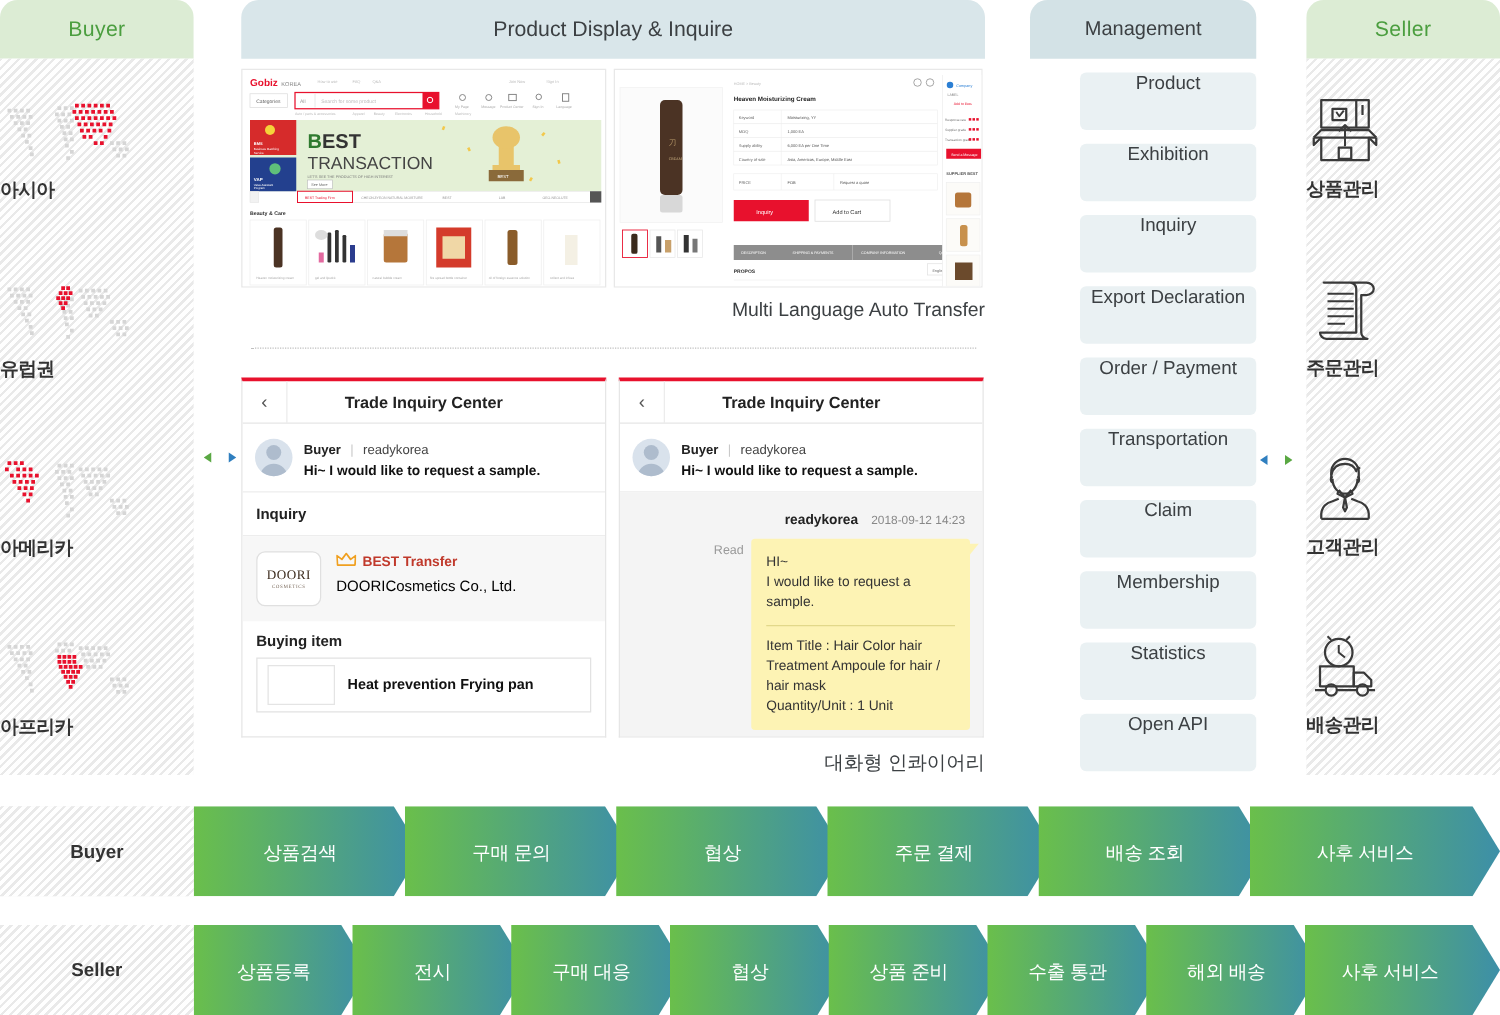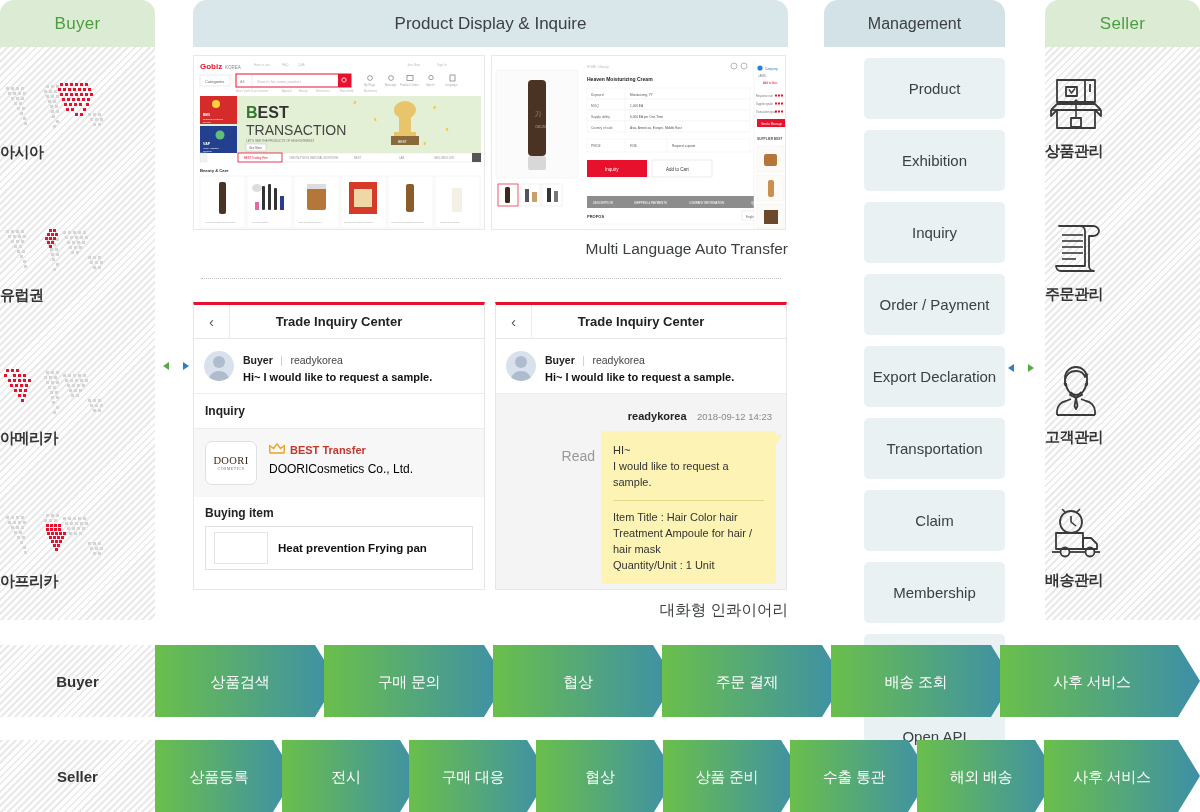"Product" .mgmt-item { align-items: center -> flex-start; height: 61px -> 46px }
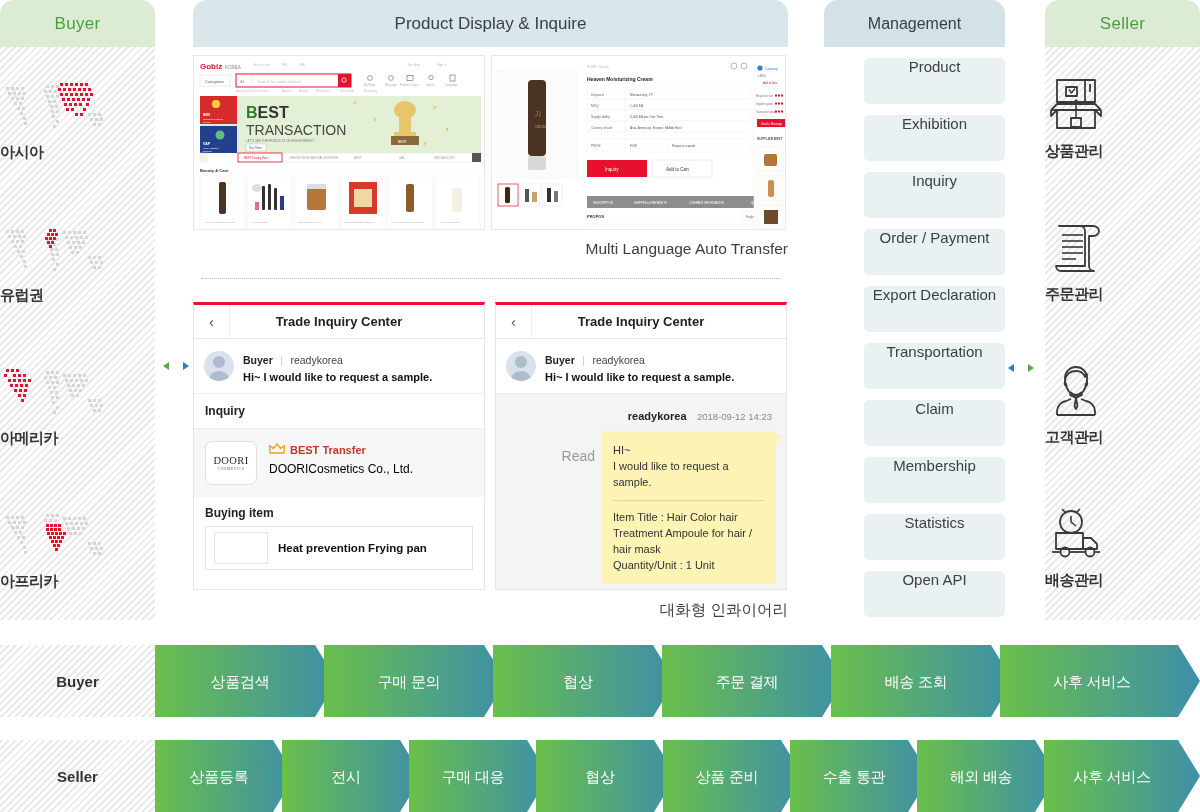"Order / Payment" div.mgmt-item { order: before "Export Declaration" -> after "Export Declaration" }
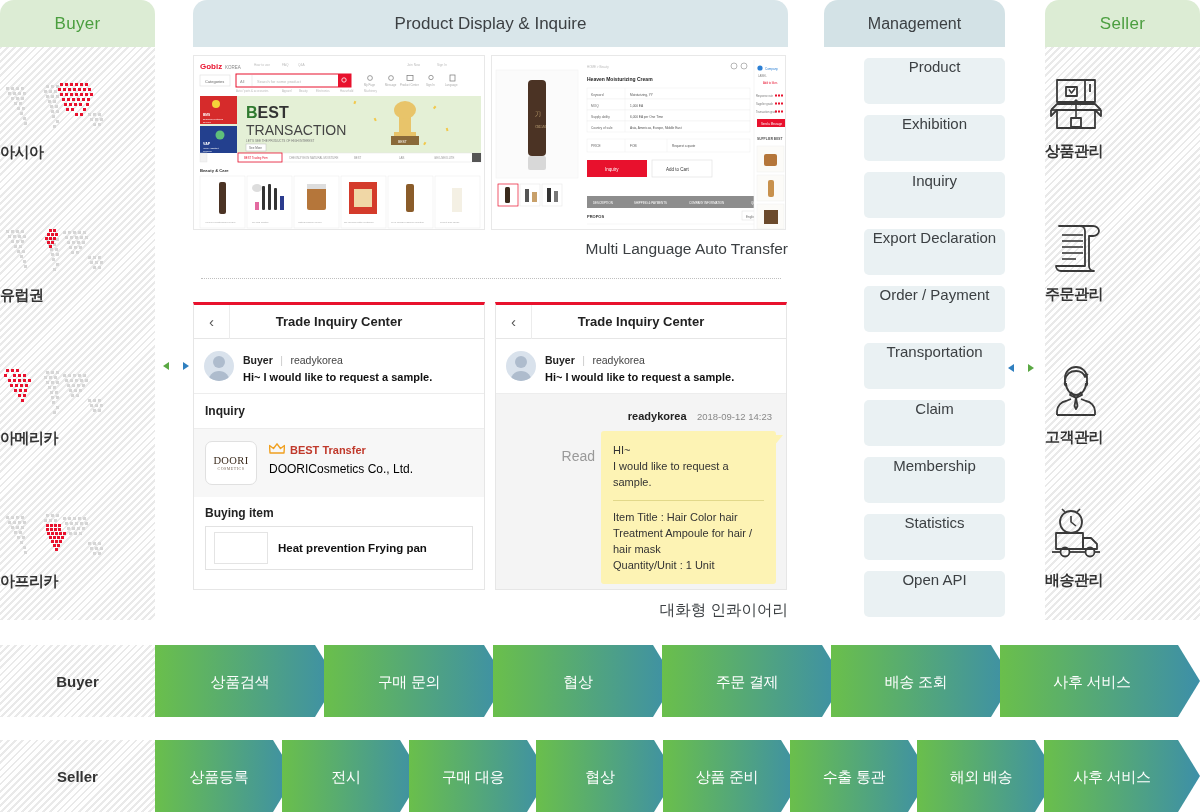"Read" .bub-read { font-size: 14px -> 10px; margin-top: 17px -> 4px }
